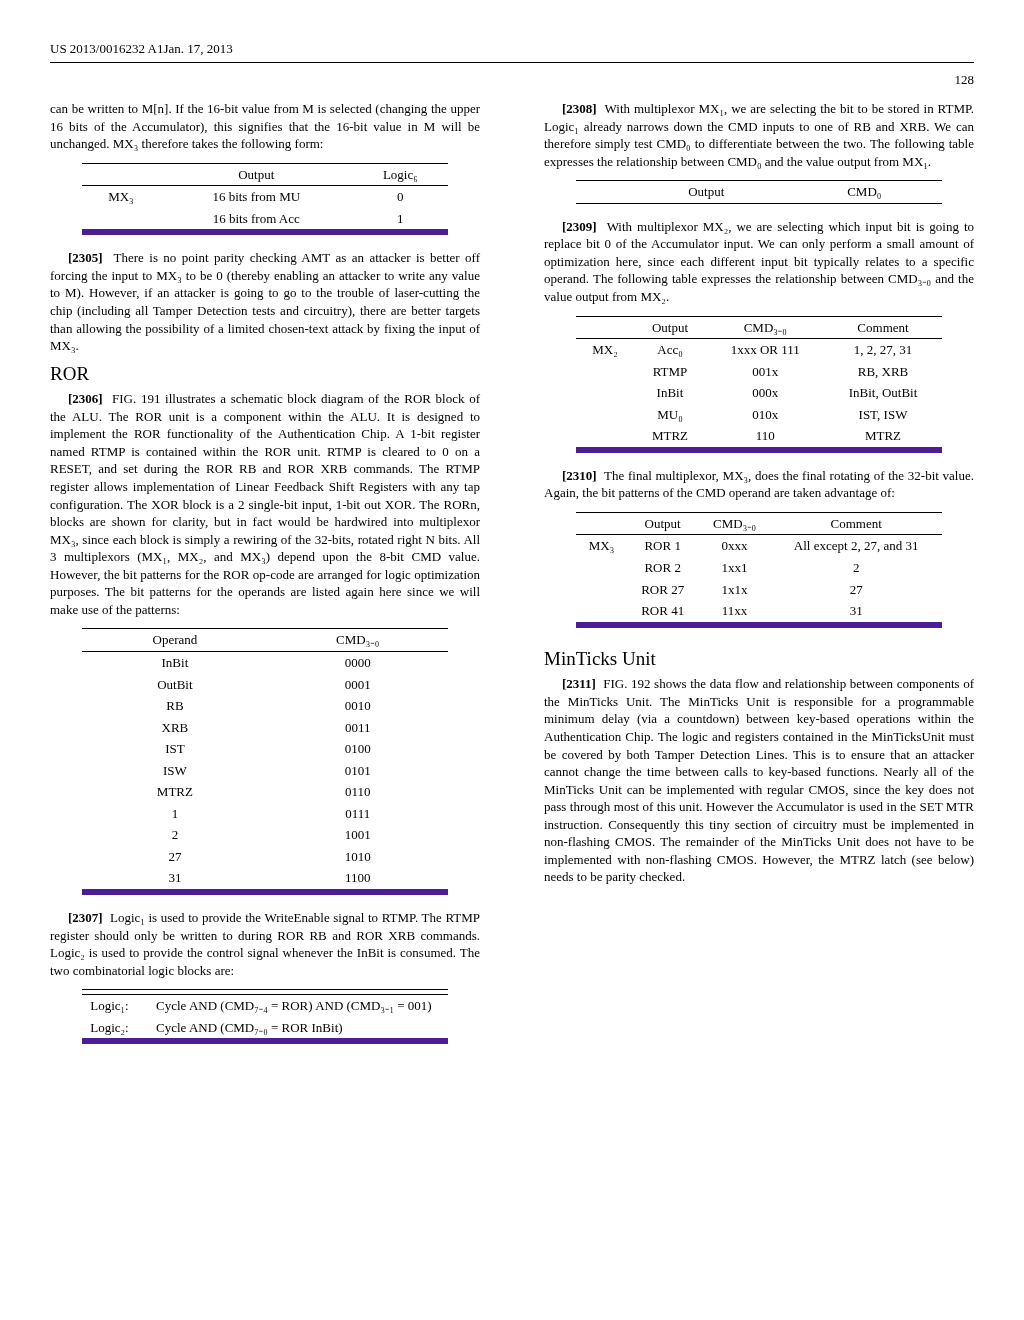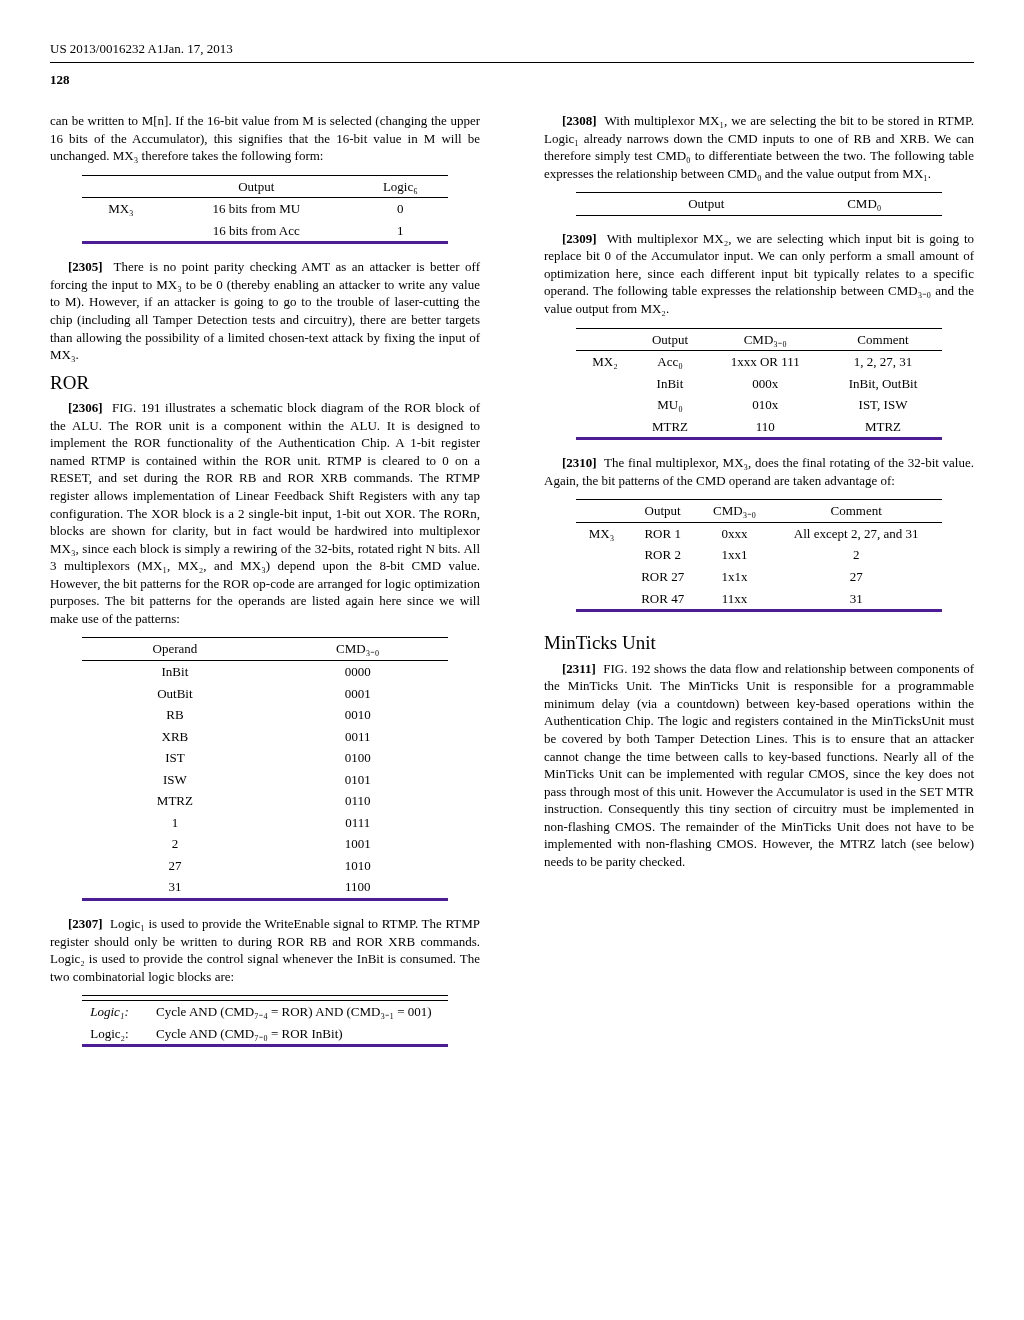"128" .page-num { font-weight: bold -> none; margin-bottom: 24px -> 12px; text-align: left -> right }
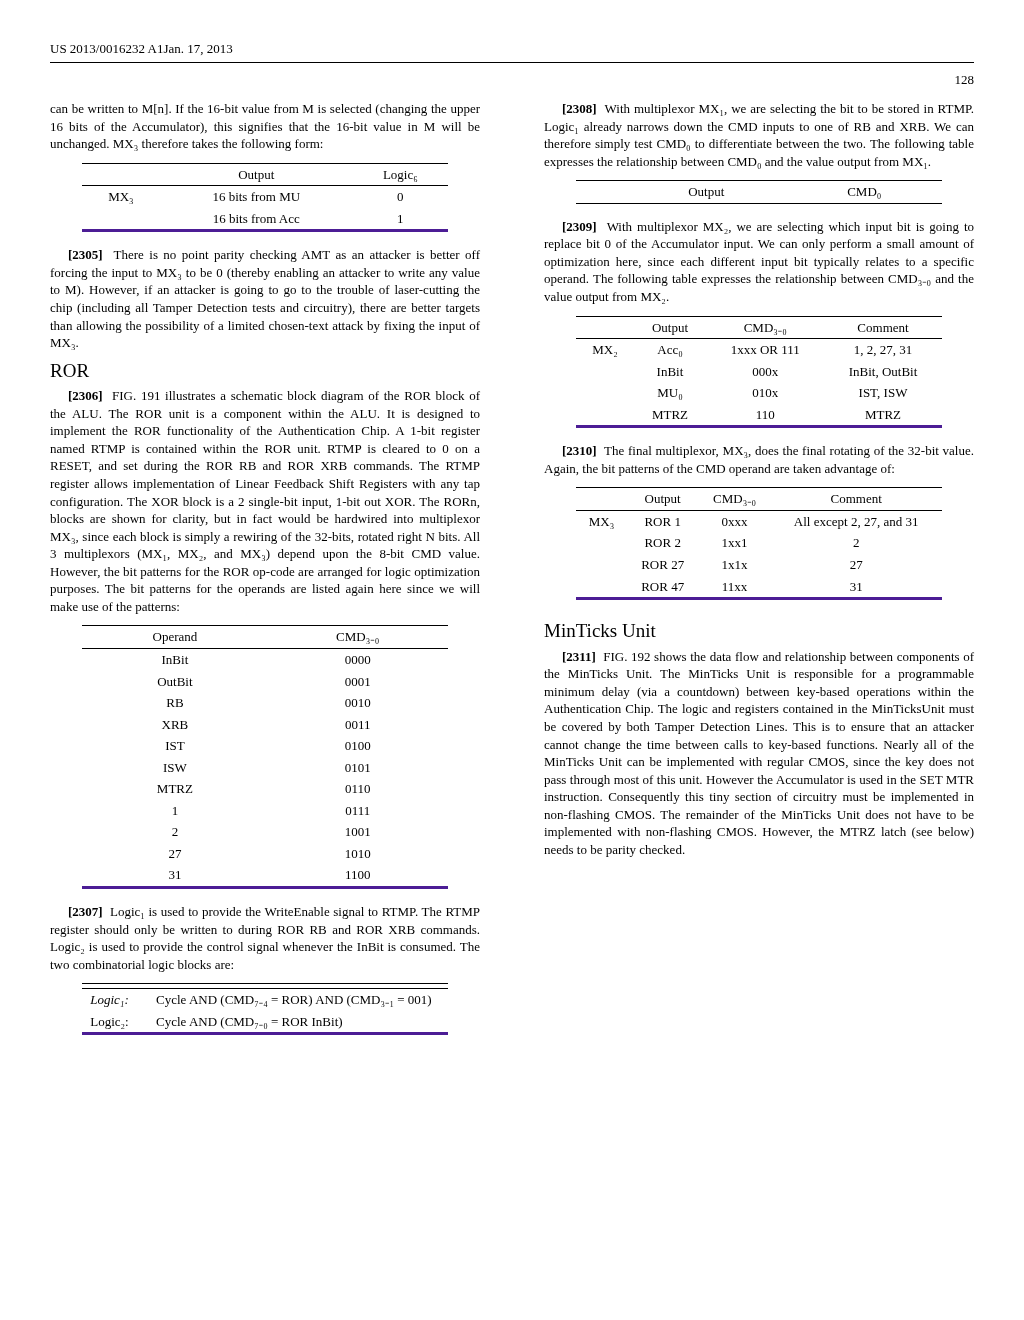"16 bits from Acc" table.data tbody tr:last-child td { border-bottom: 3px solid #4c1d95 -> 6px solid #4c1d95 }
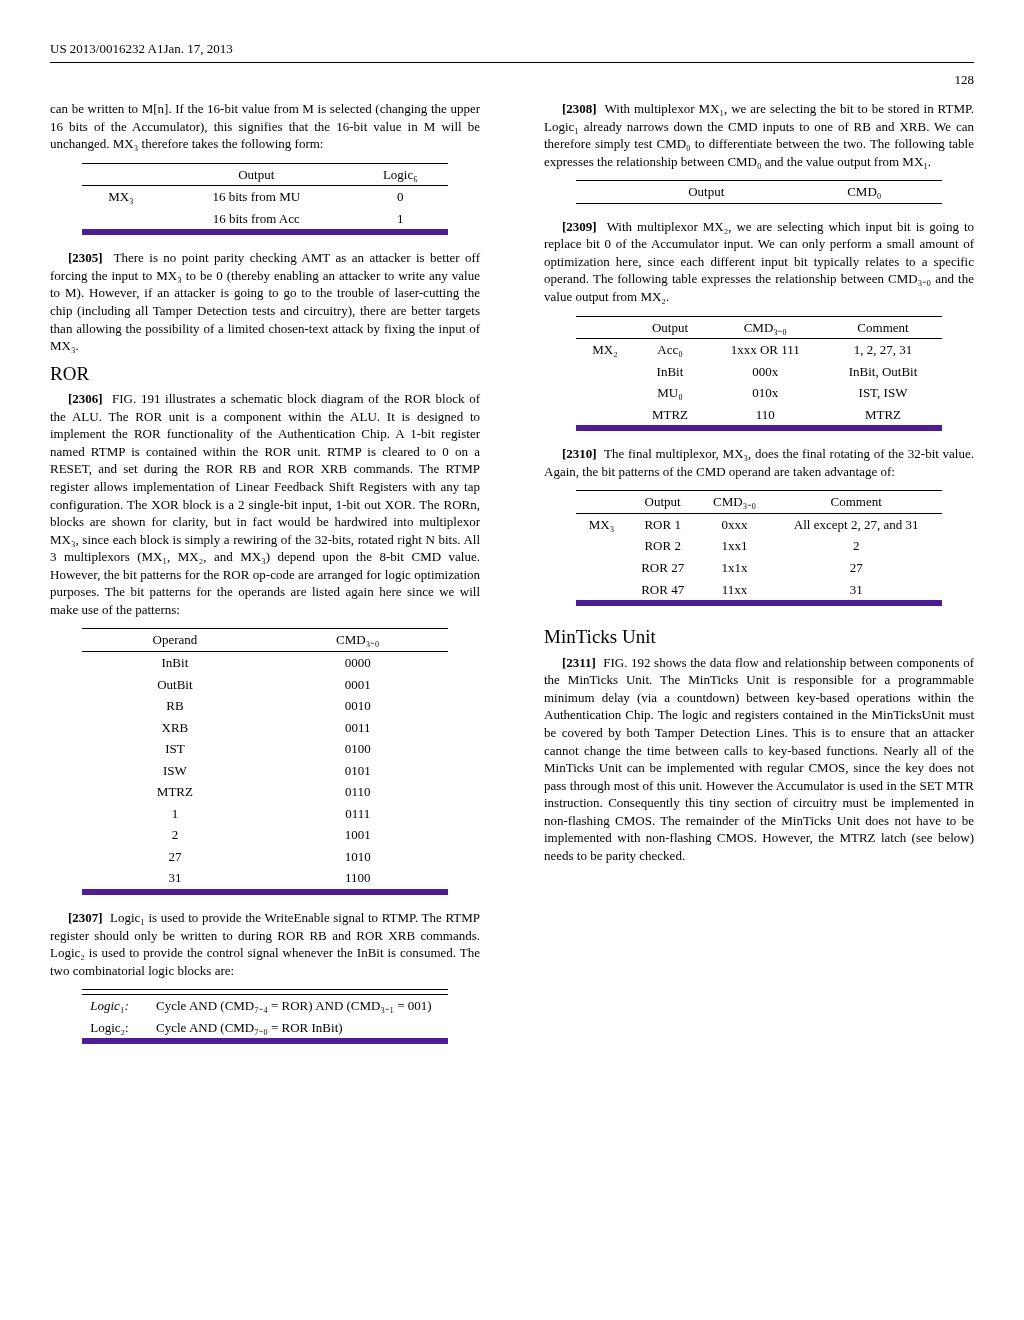"RTMP" tr { html: none -> <tr> <td></td> <td>RTMP</td> <td>001x</td> <td>RB, XRB</td> </tr> }
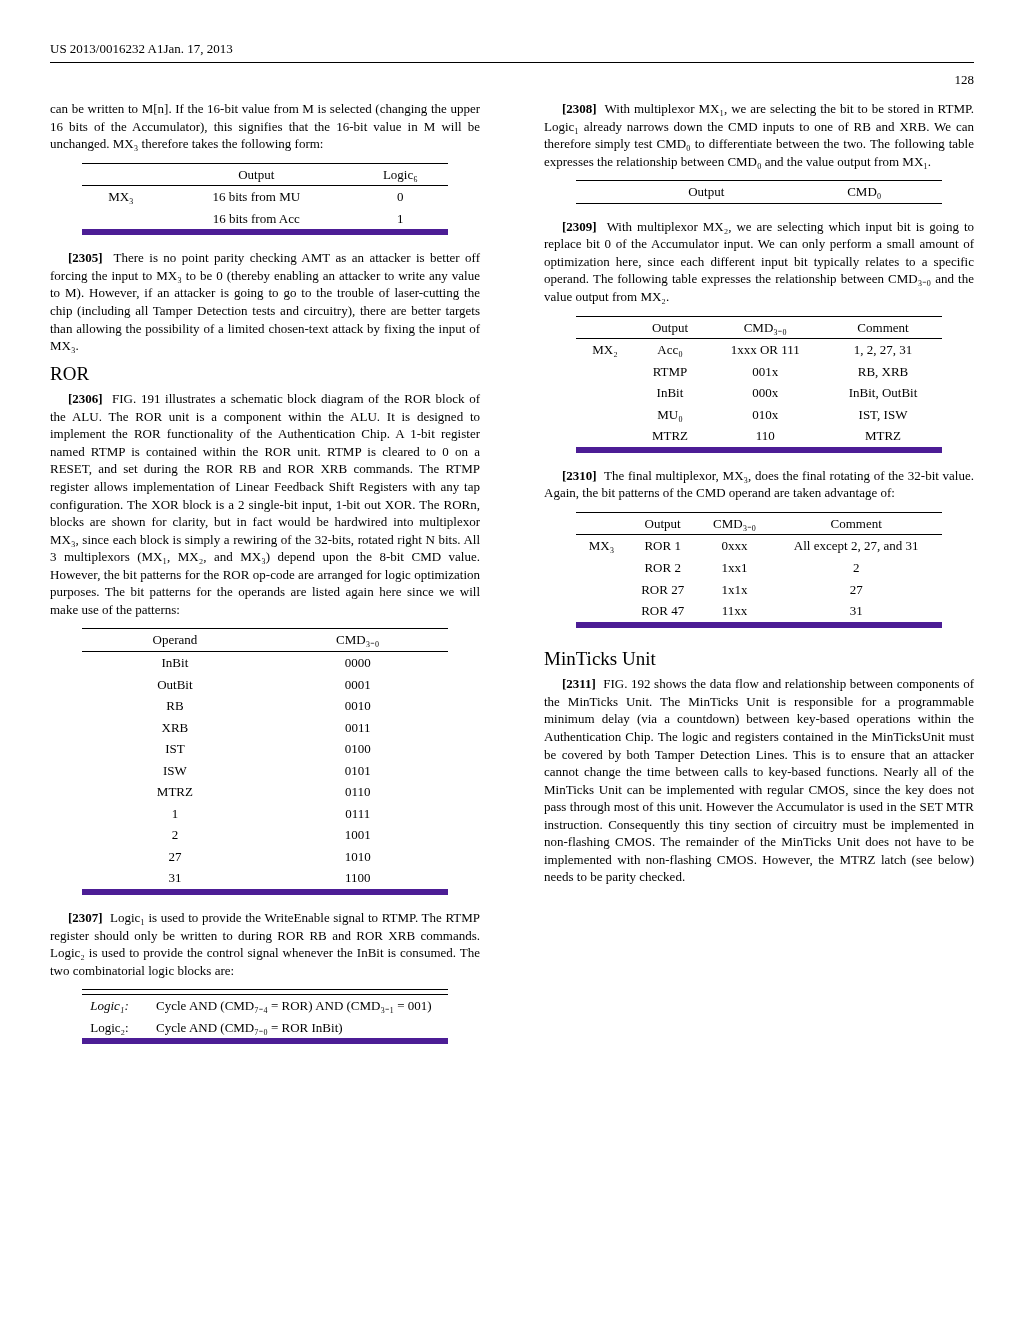"ROR 47" td { text: 47 -> 41 }
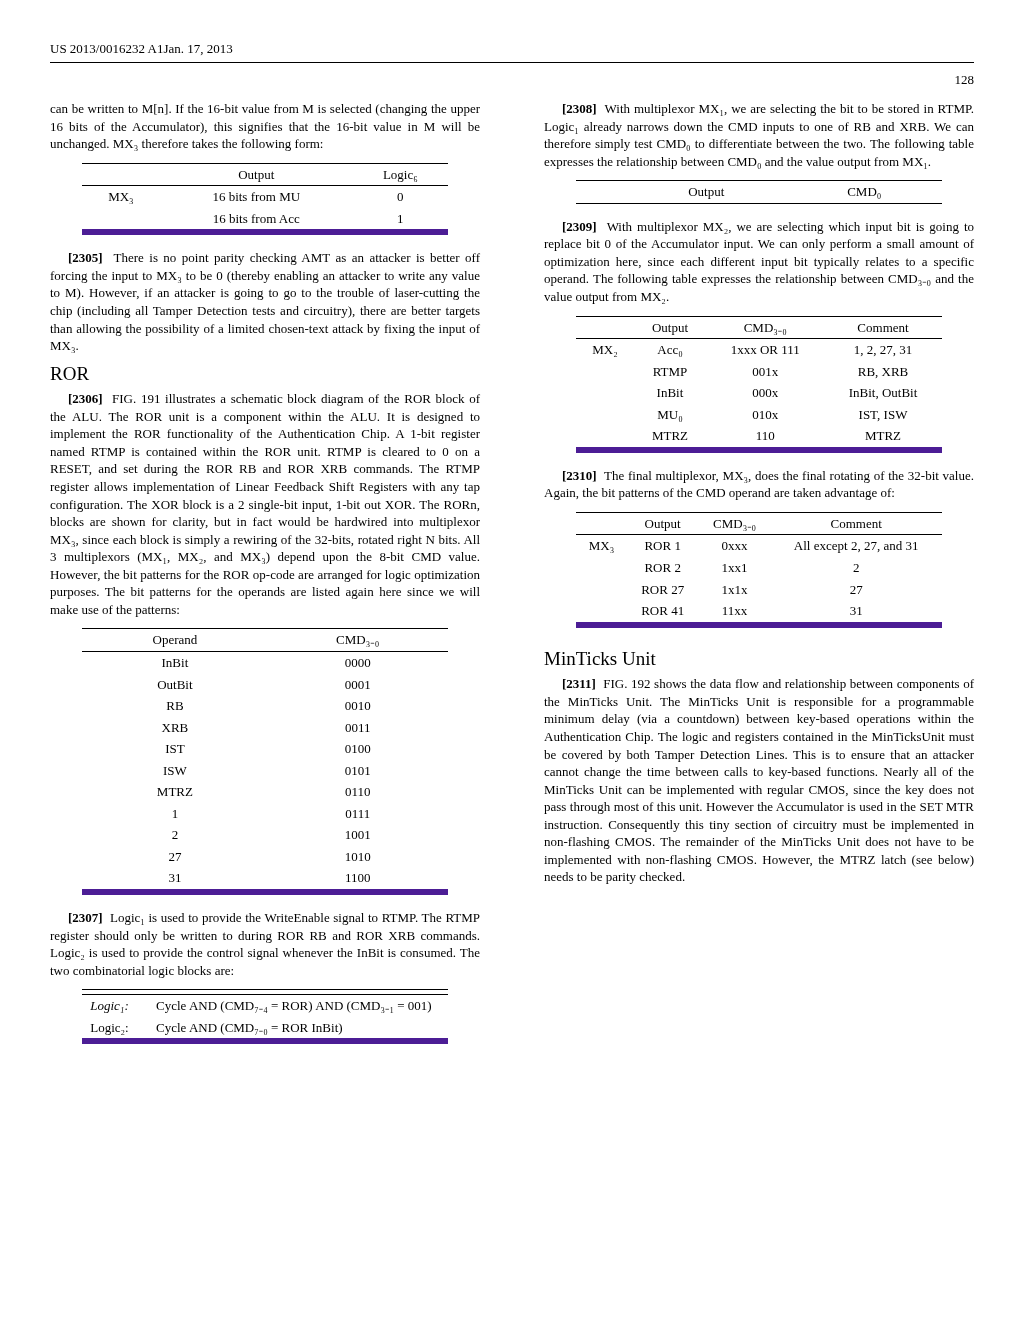"Logic₁:" td { font-style: italic -> none }
